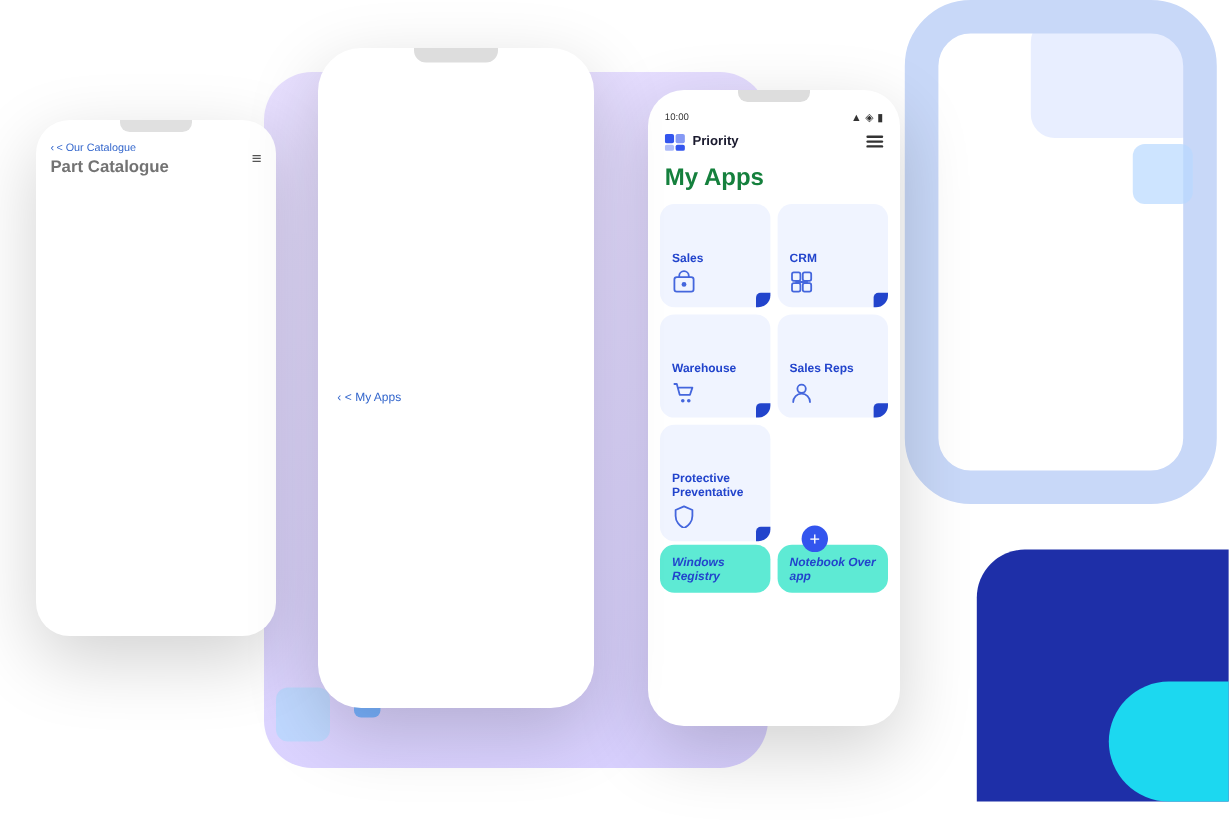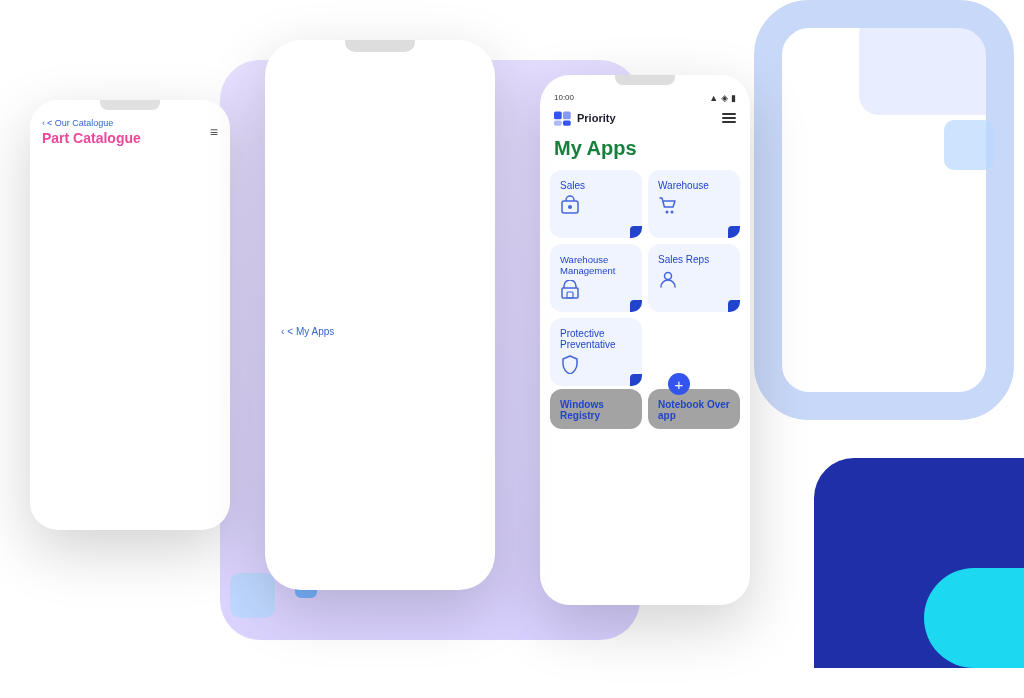"Part Catalogue" .phone-left .page-title { color: #ec4899 -> #737373 }
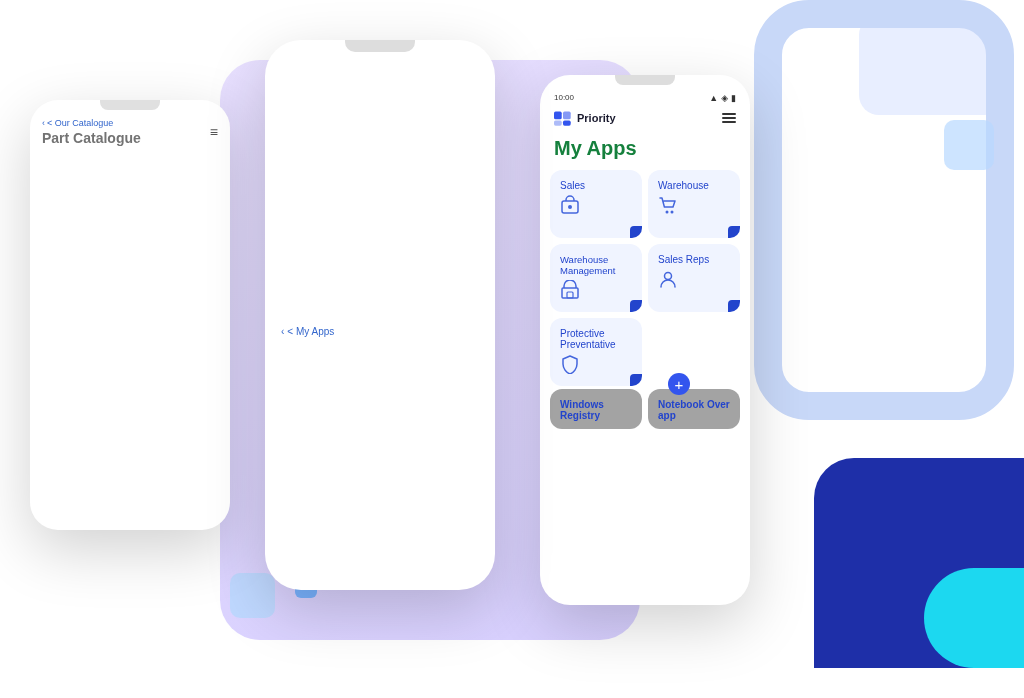"Sales" .app-tile-name { font-weight: 400 -> 700; margin-top: none -> 30px }
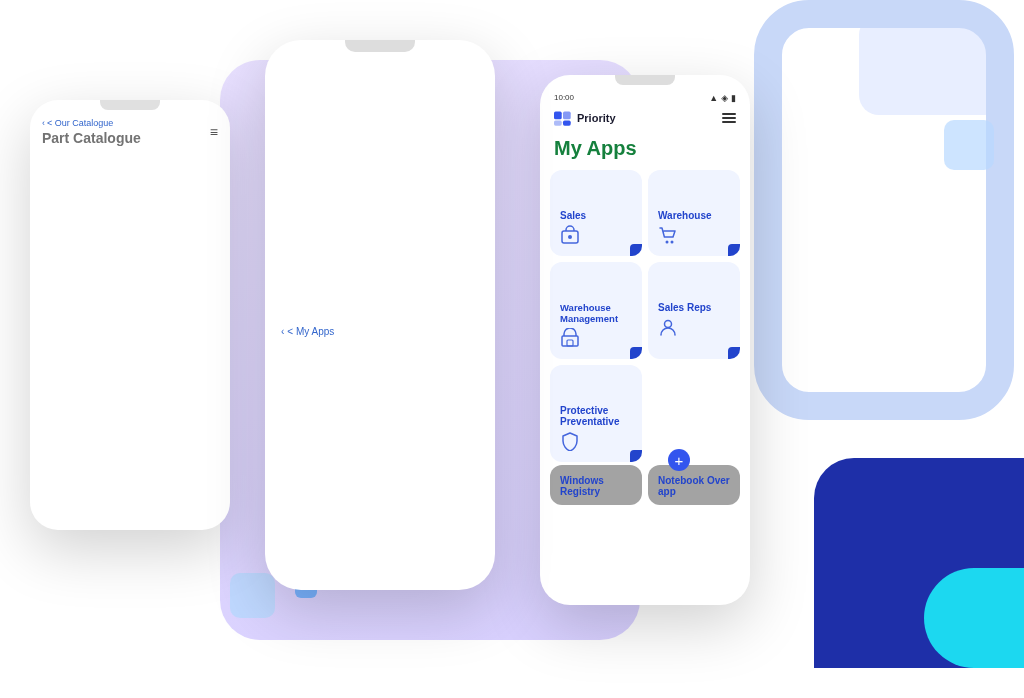"CRM" div.app-tile { html: none -> <div> <div>CRM</div> <div> <svg> <rect></rect> <rect></rect> <rect></rect> <rect></rect> <line></line> <line></line> <line></line> </svg> </div> <div></div> </div> }
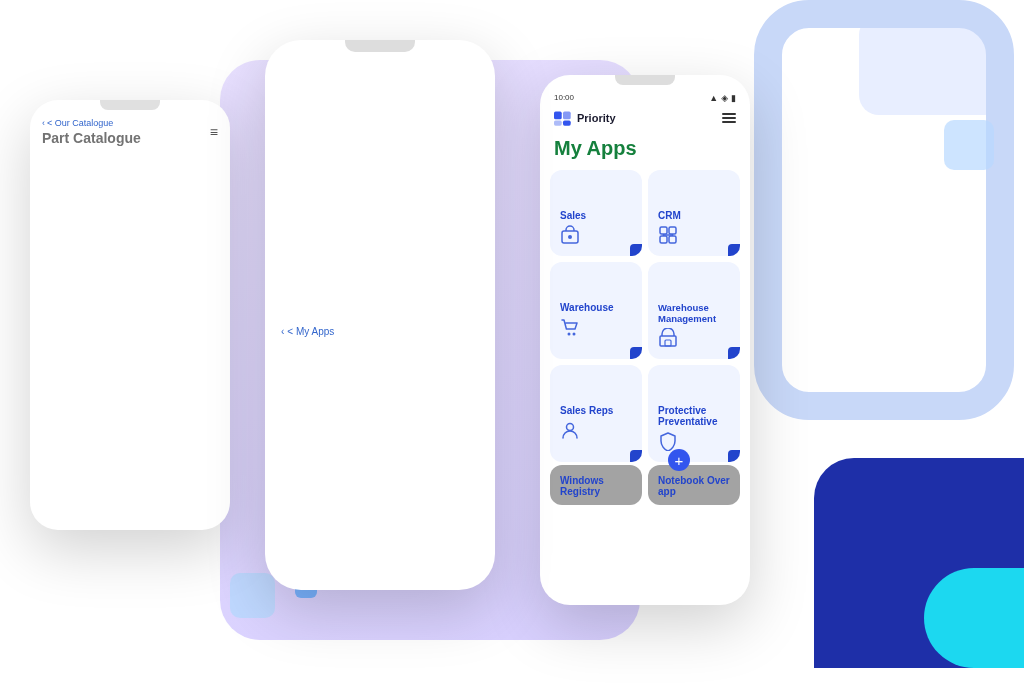"Warehouse Management" div.app-tile { html: <div> <div>Warehouse Management</div> <div> <svg> <rect></rect> <path></path> <rect></rect> </svg> </div> <div></div> </div> -> none }
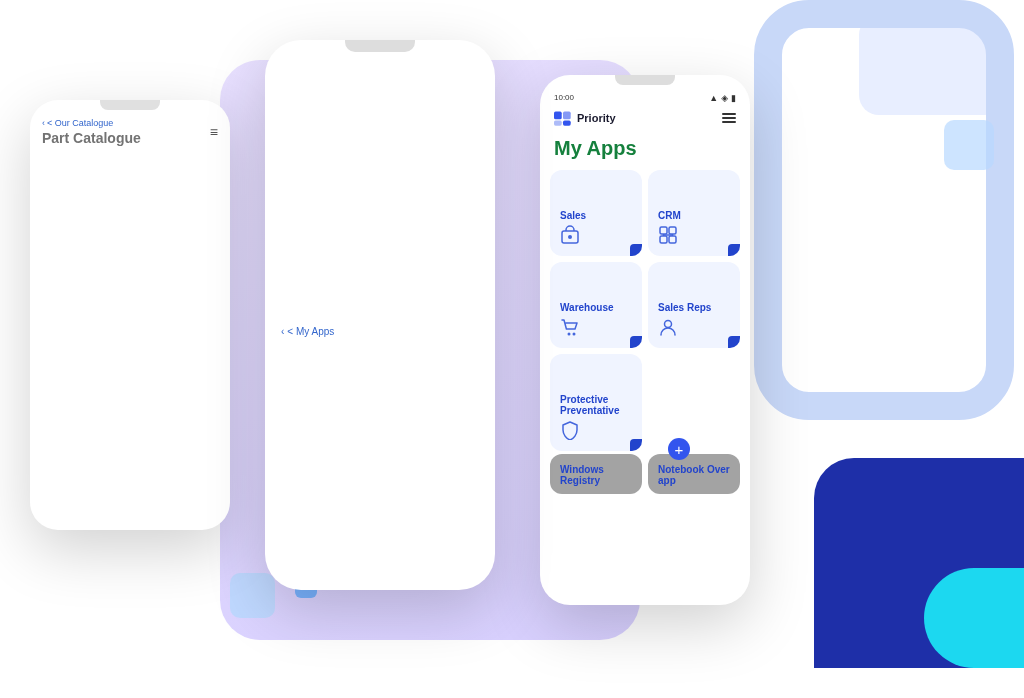"Windows Registry" .app-tile-partial { background: #a3a3a3 -> #5eead4; font-style: none -> italic }
